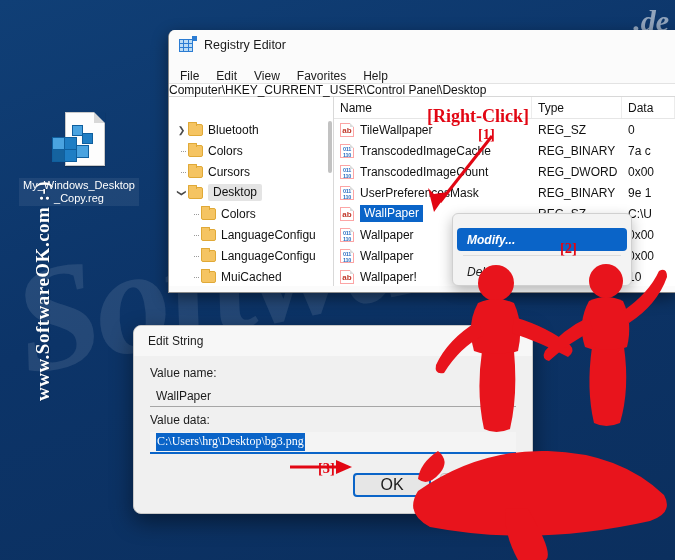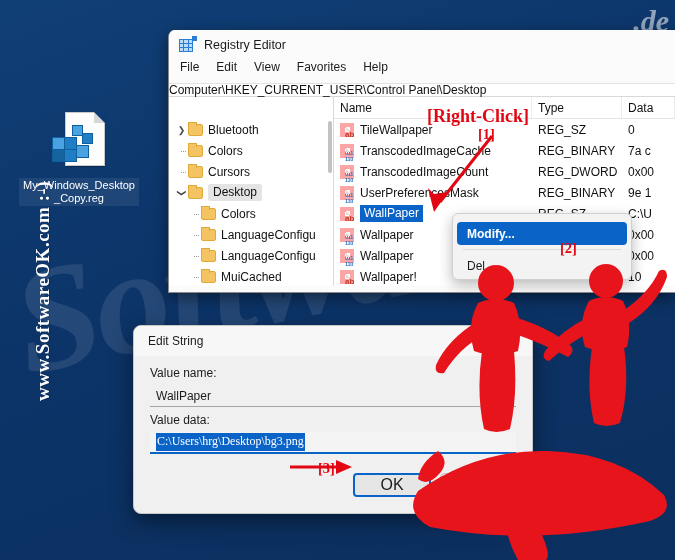"File" #menubar { align-items: flex-start -> flex-end }
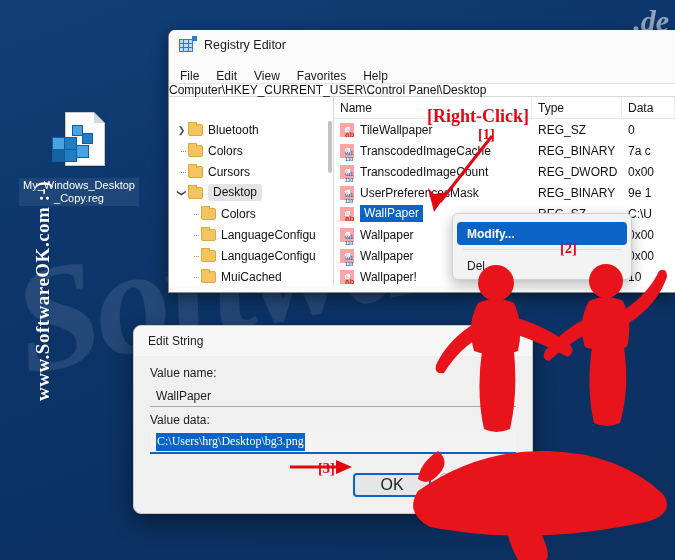"ab" .vico { border: 5px solid #fca5a5 -> 1px solid #fca5a5 }
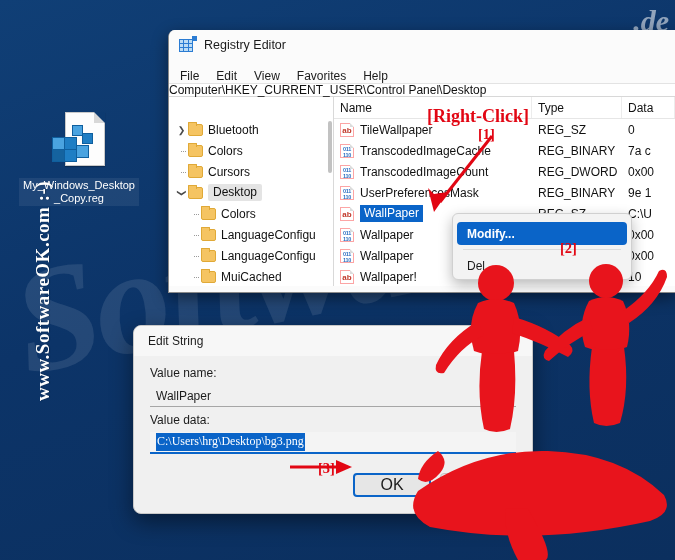"Modify..." #ctxmenu { font-style: none -> italic; padding: 8px 4px 2px -> 14px 4px 2px }
